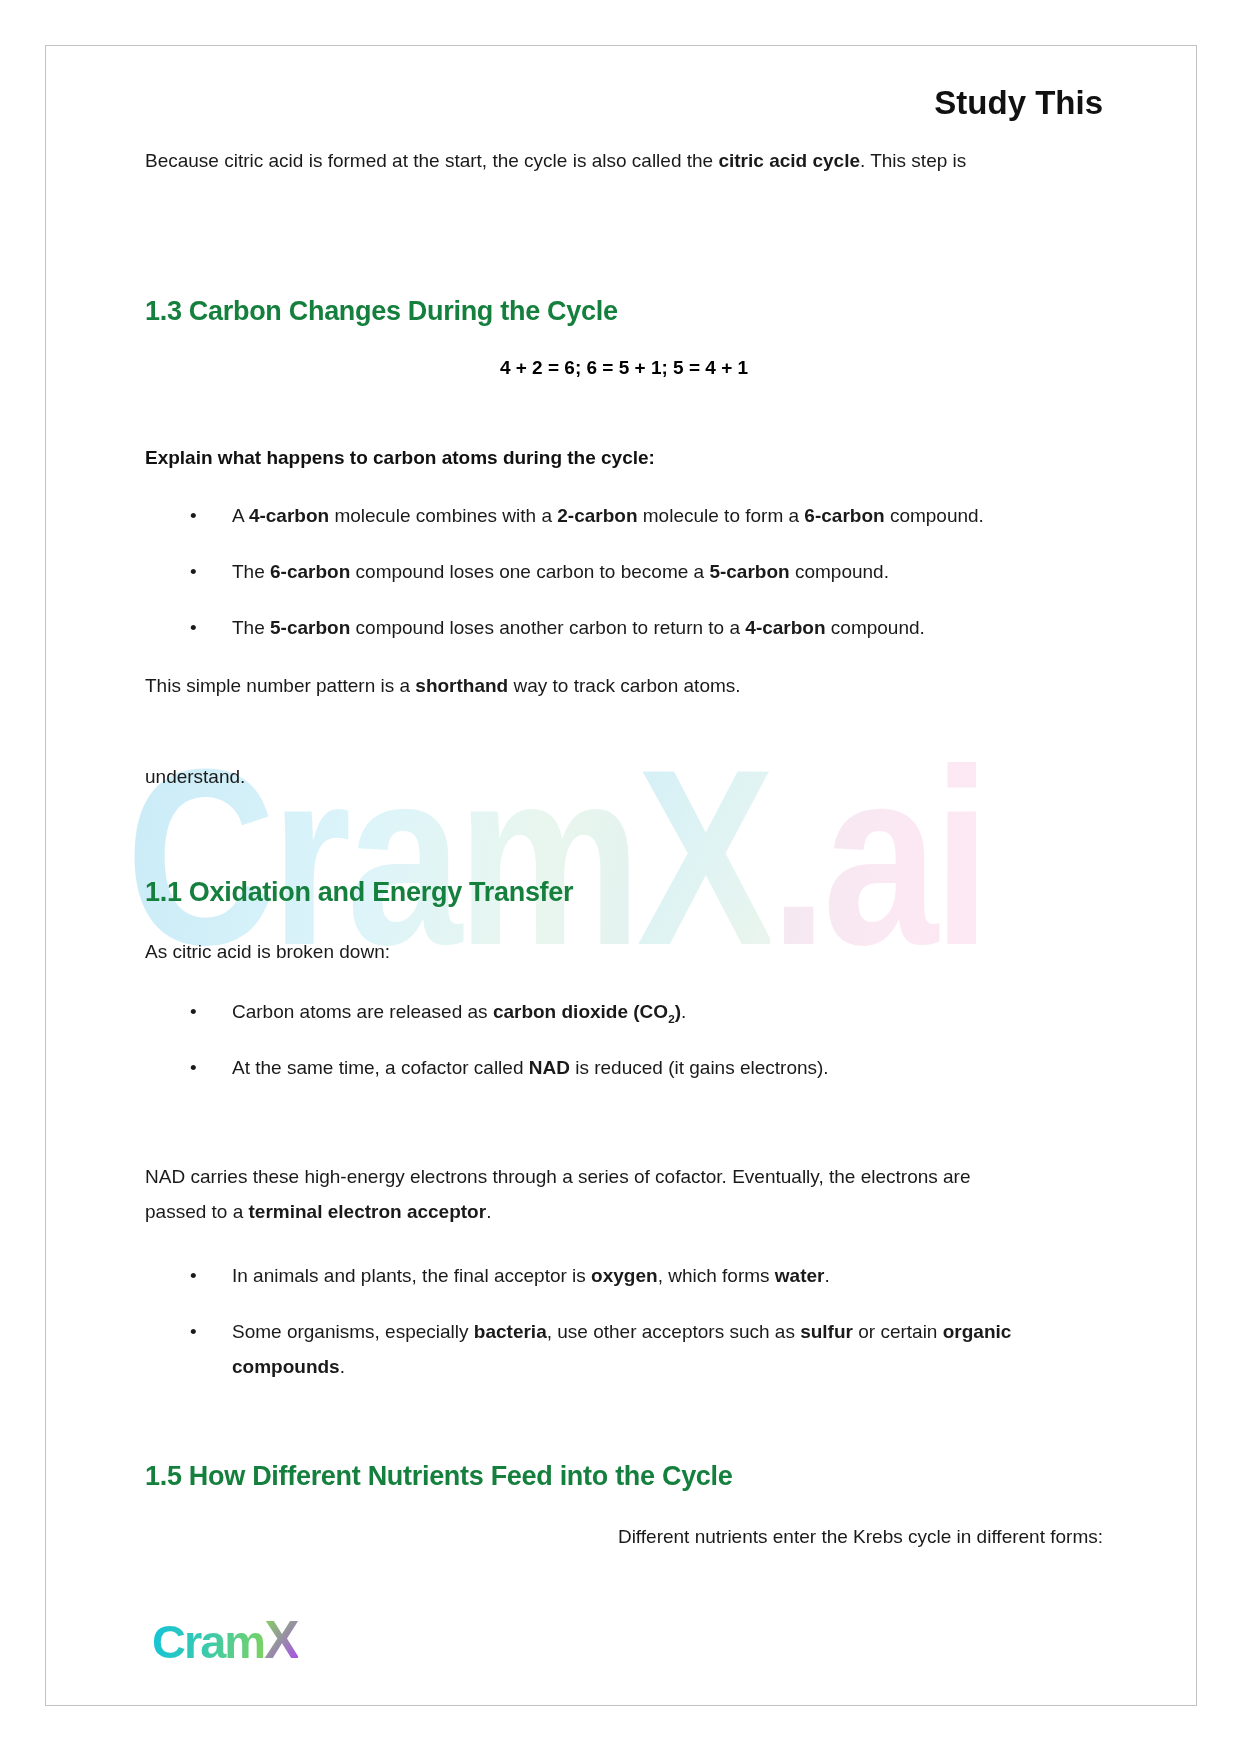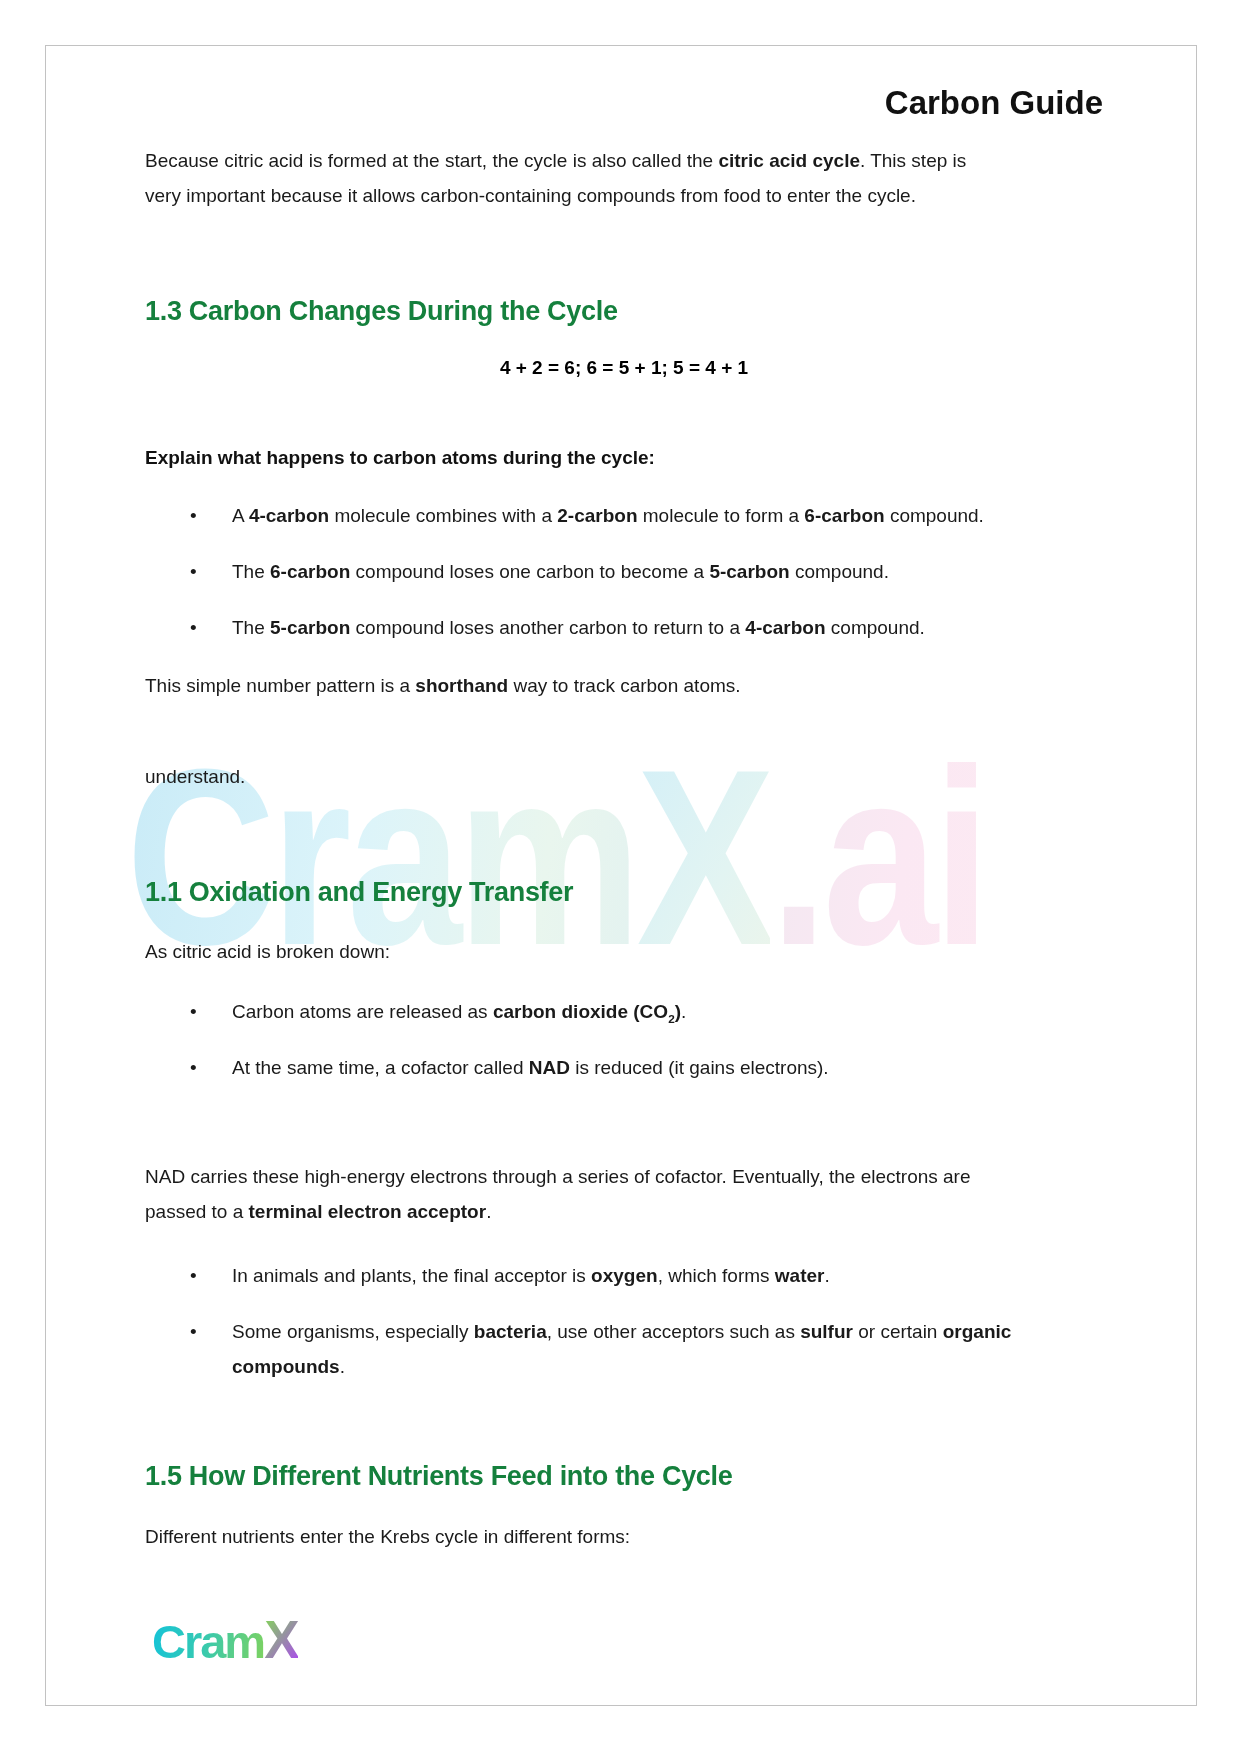"Carbon Guide" div.block { text: Carbon Guide -> Study This }
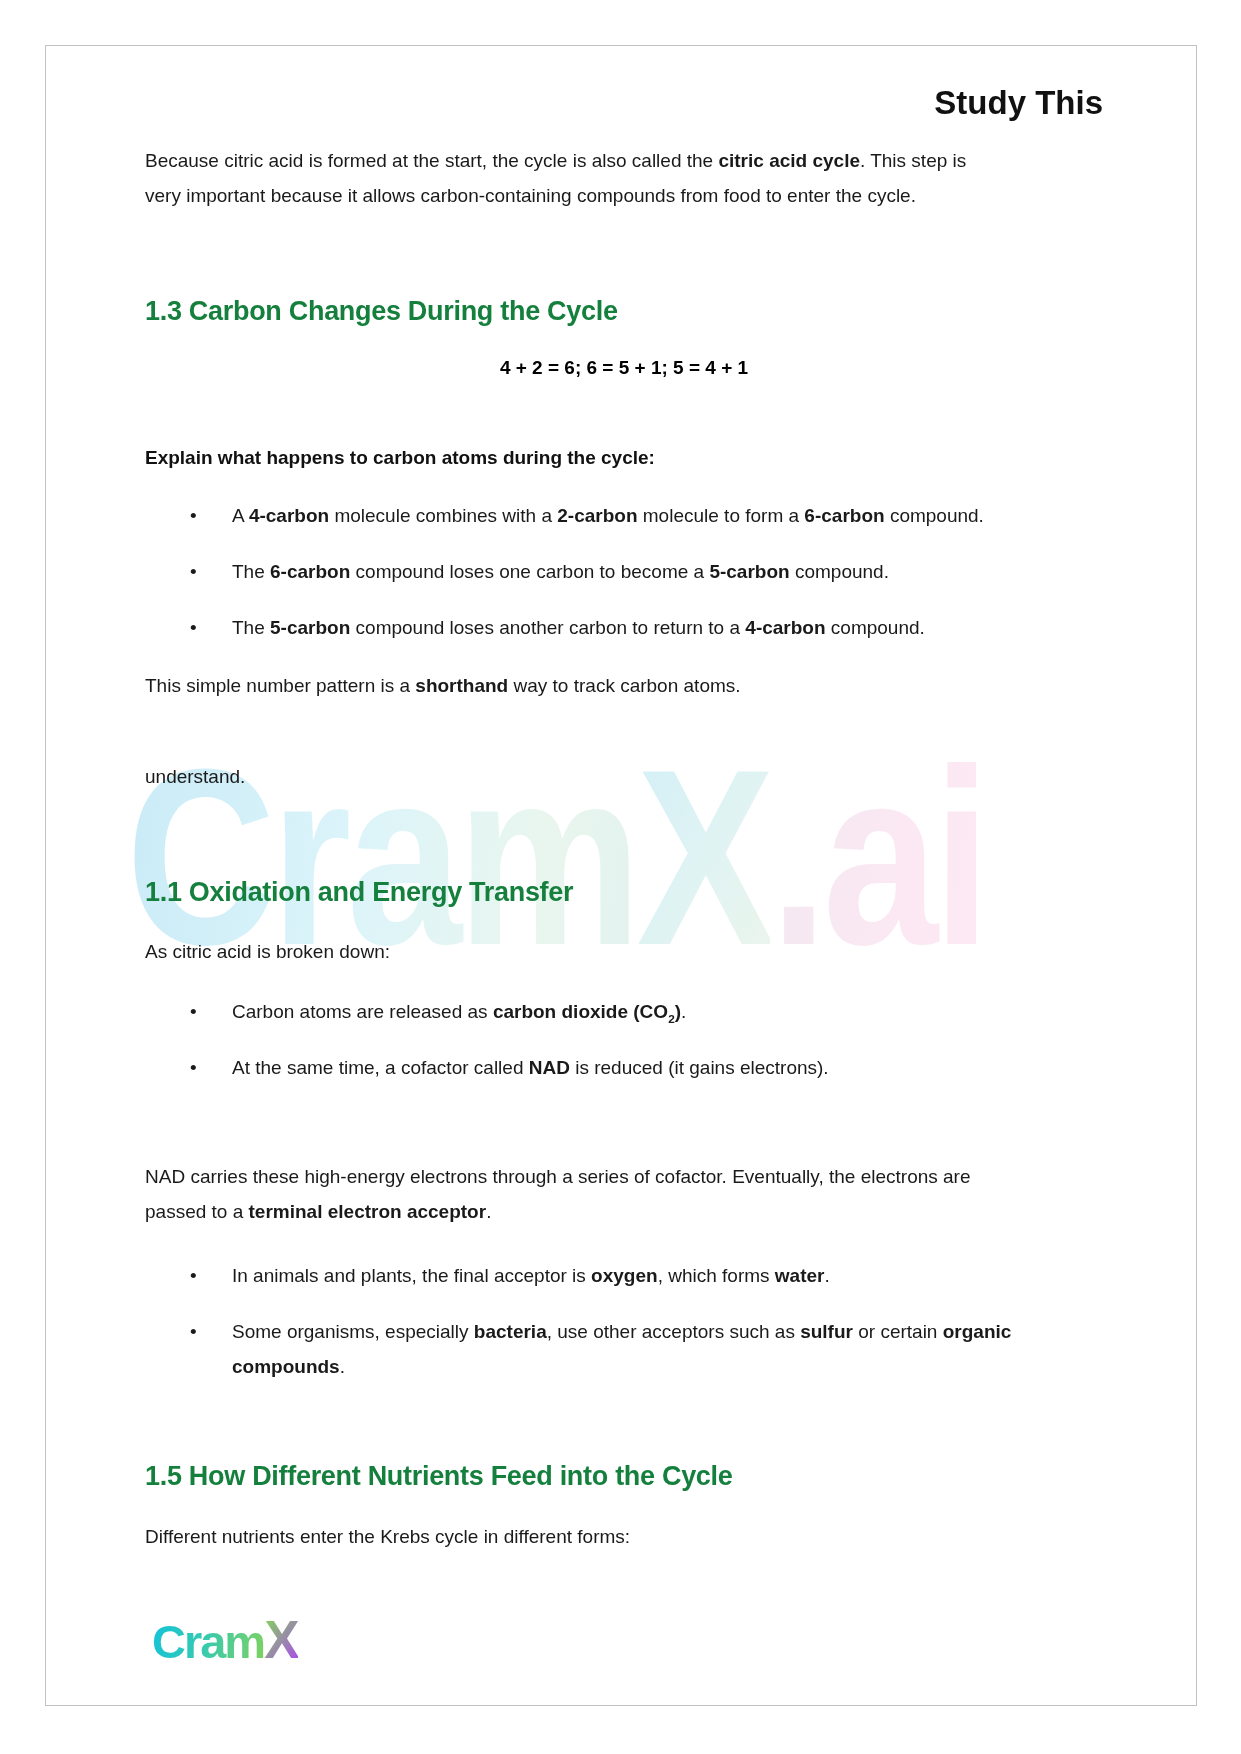"very important because it allows" span { html: <span>very important because it allows carbon-containing compounds from food to enter the cycle.</span> -> none }
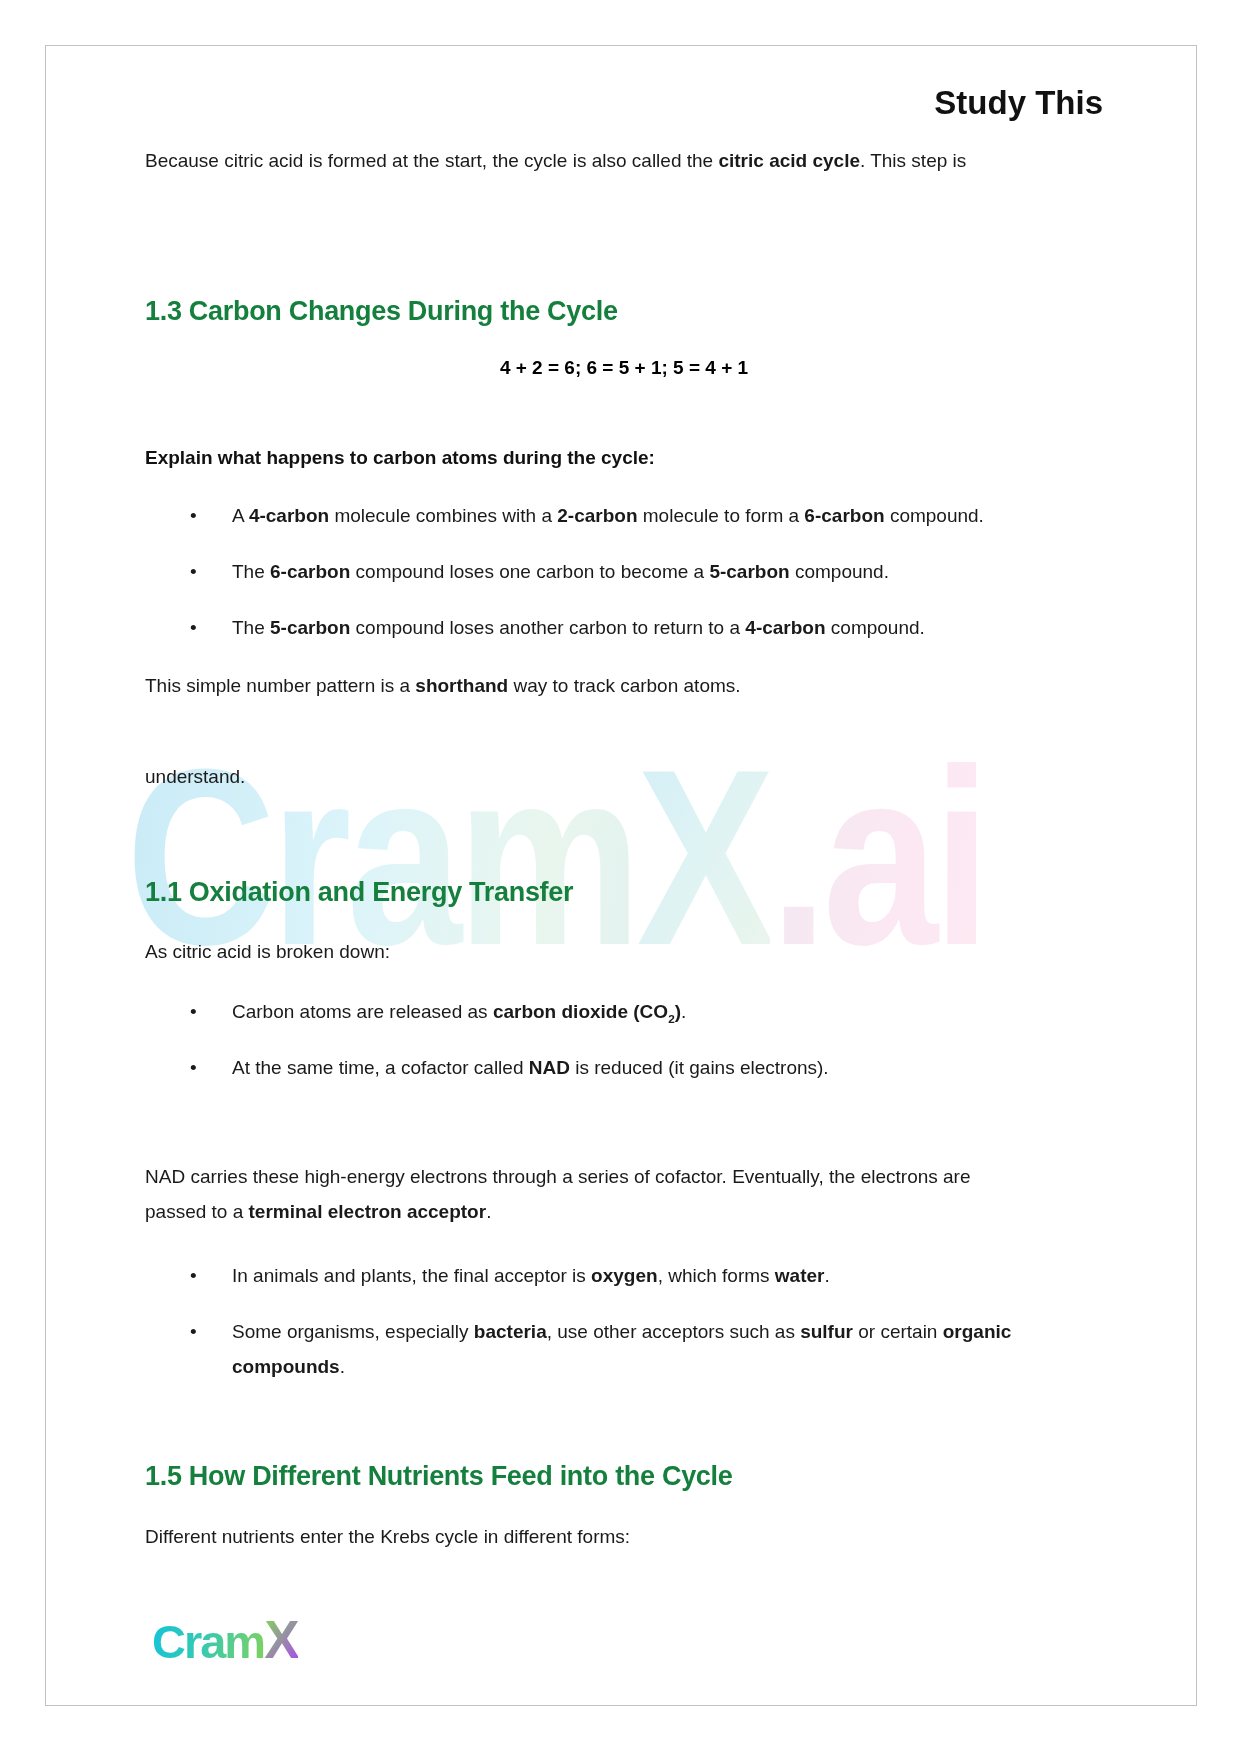"Different nutrients enter the Krebs" div.block { text-align: none -> right }
